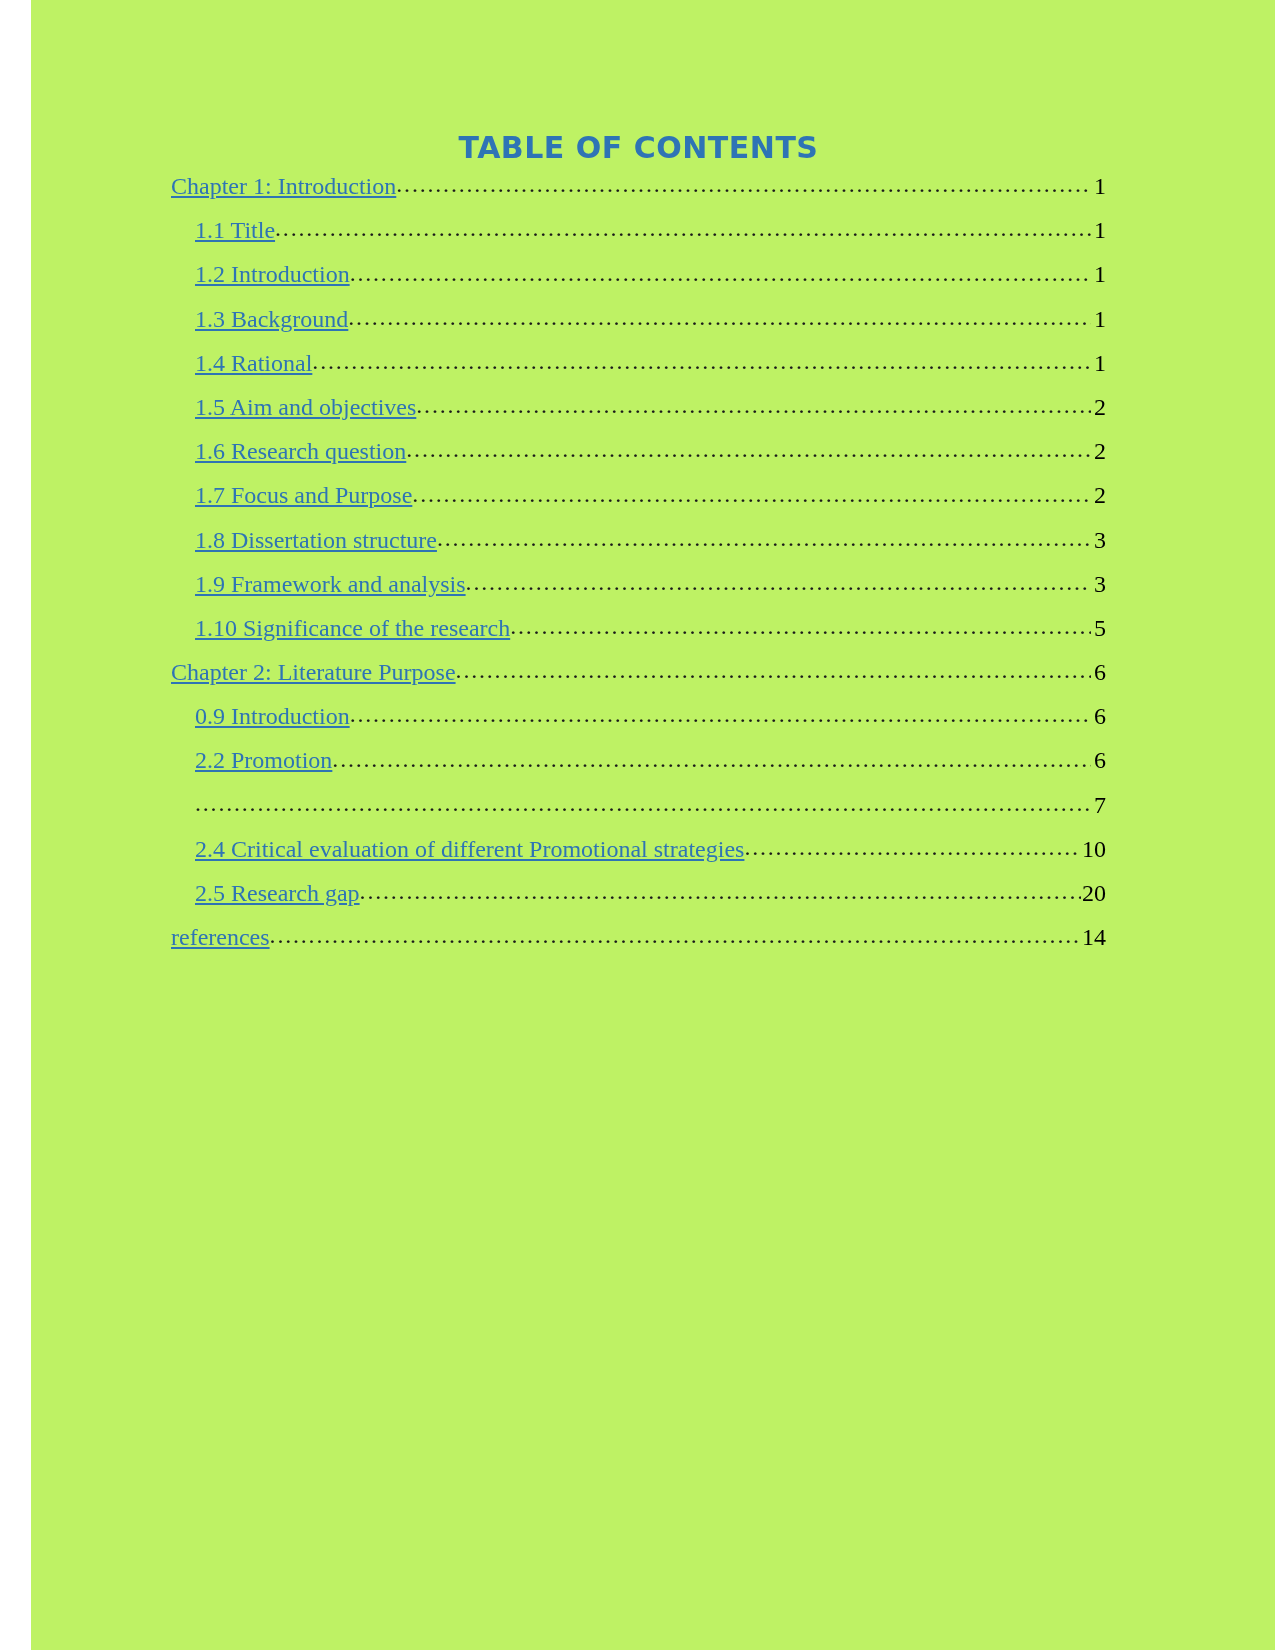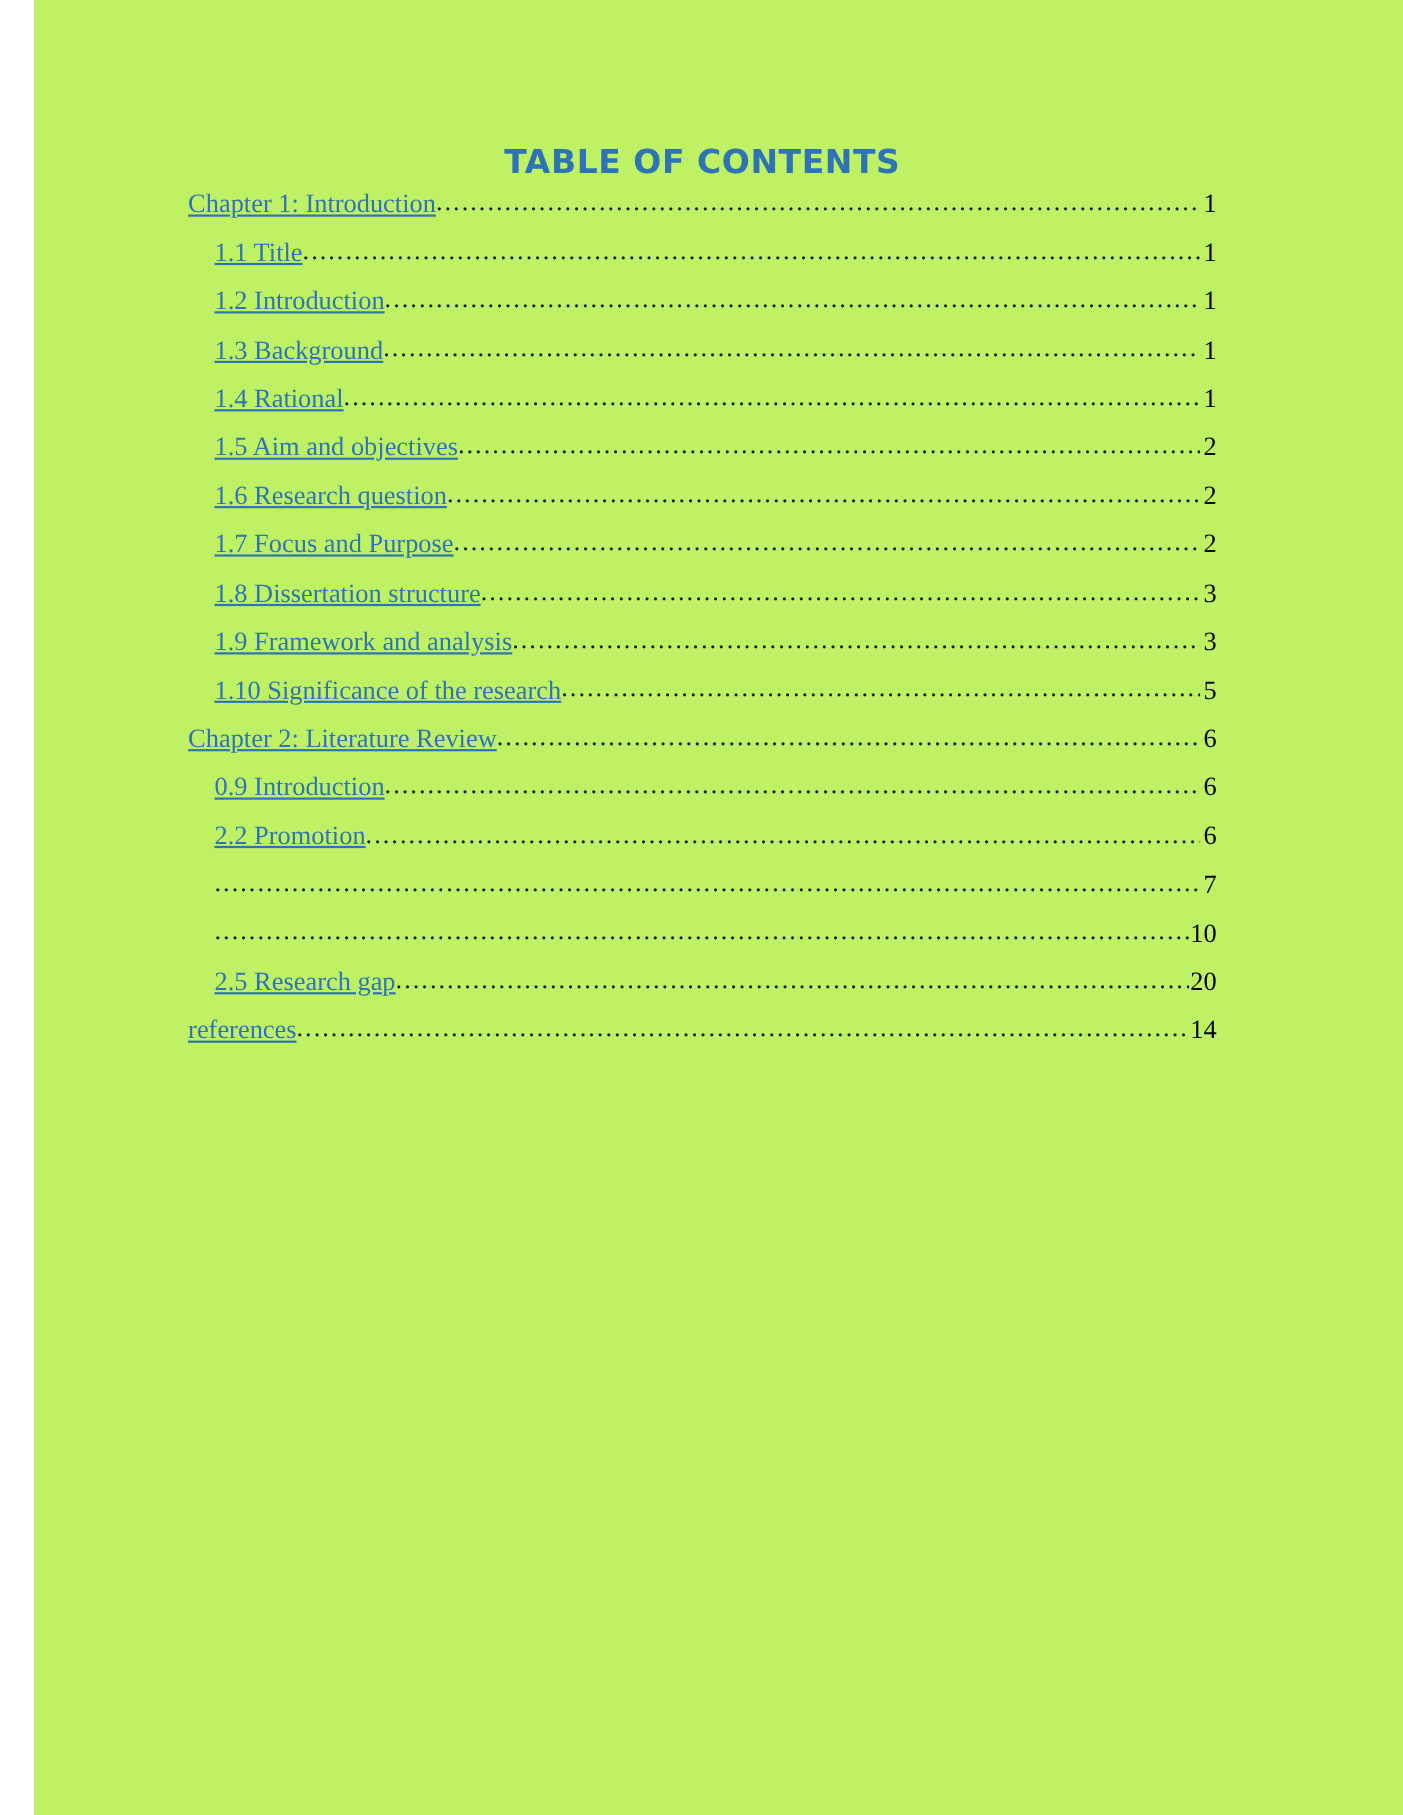"Chapter 1: Introduction" .toc-row { align-items: center -> flex-end }
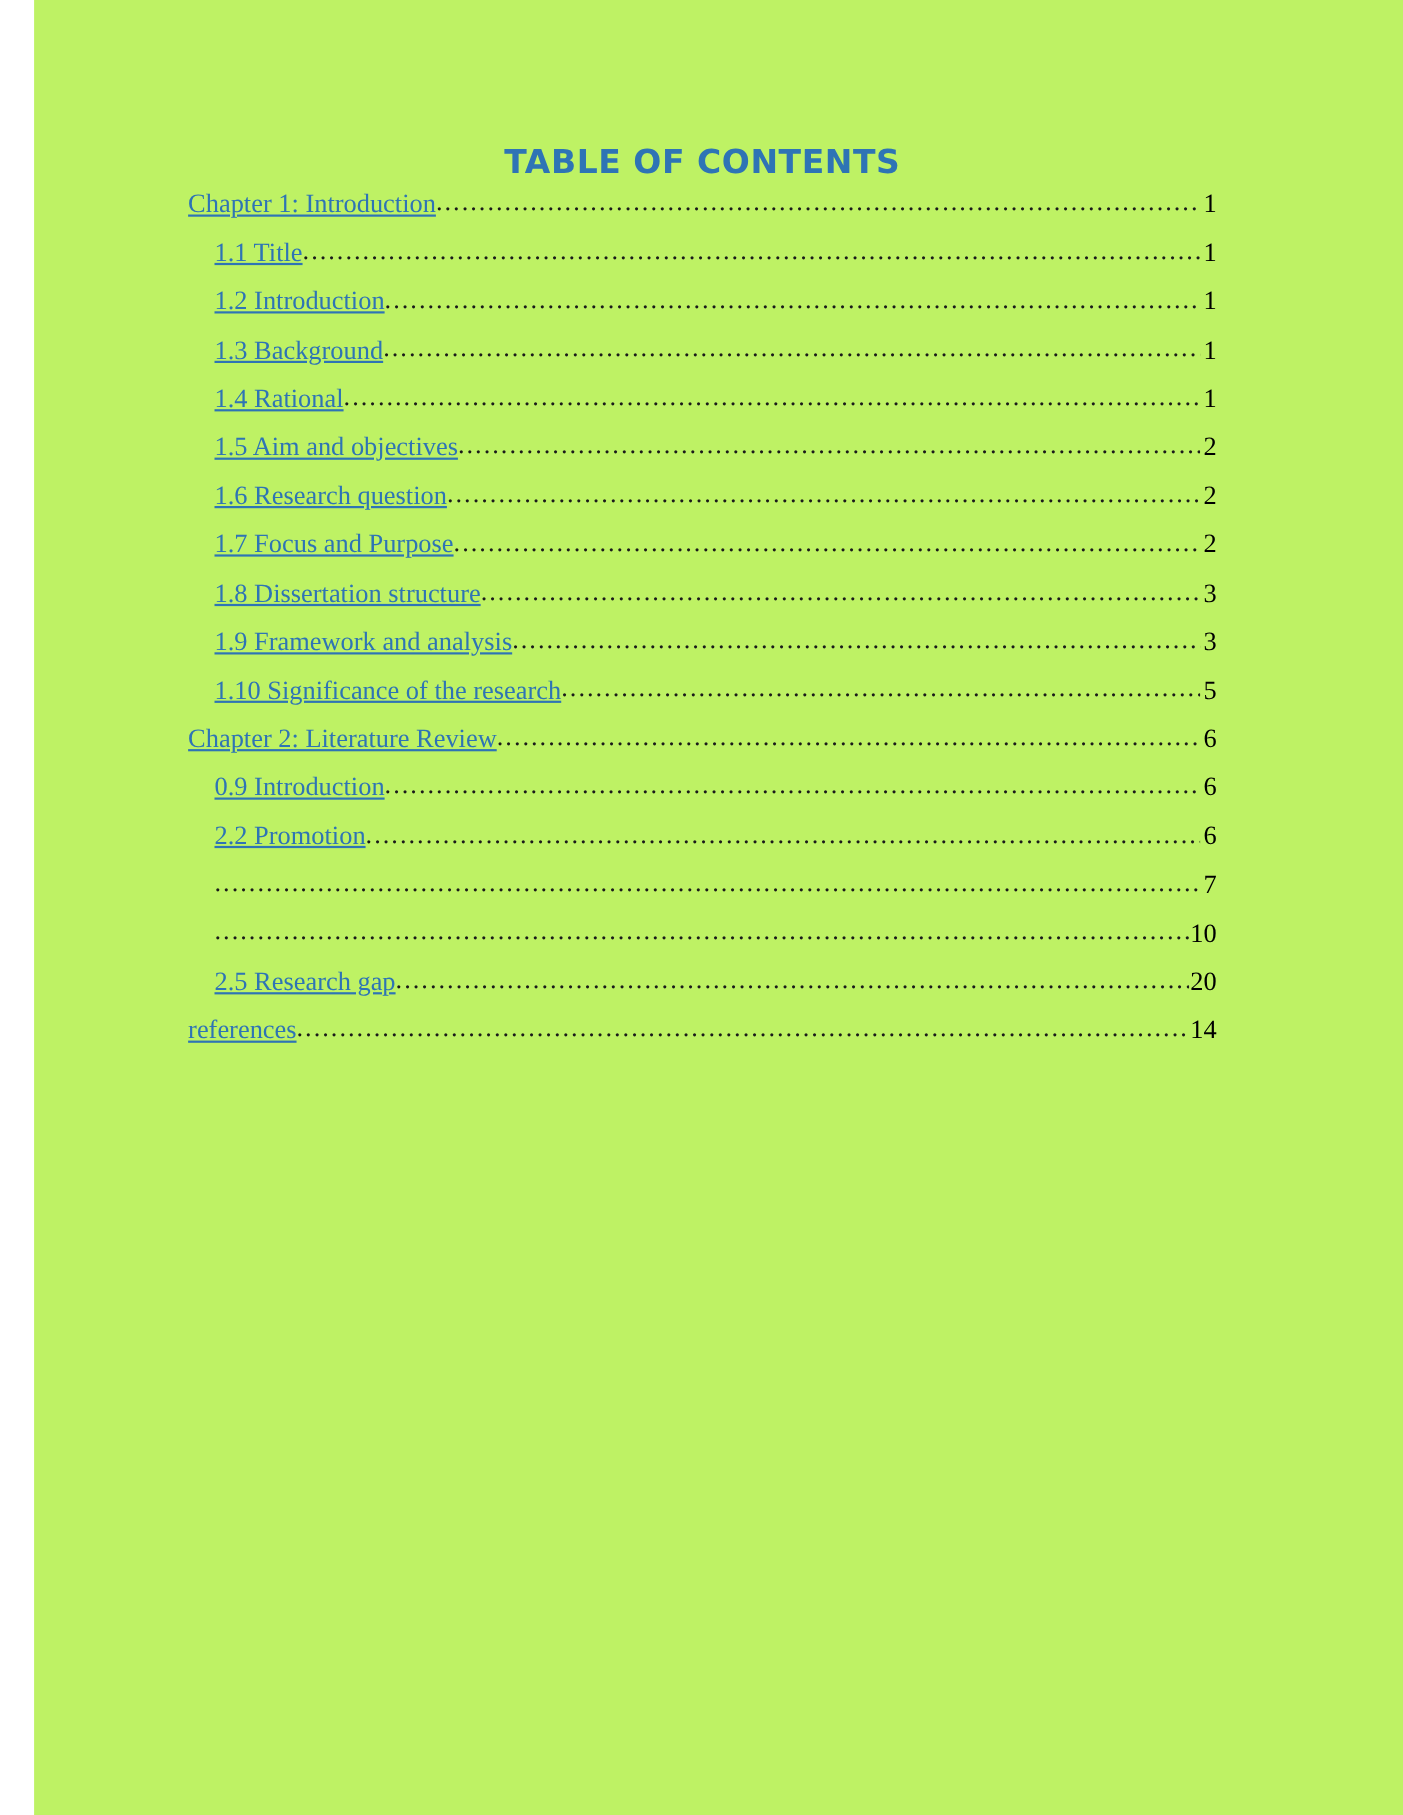"Chapter 2: Literature Review" span.toc-label { text: Review -> Purpose }
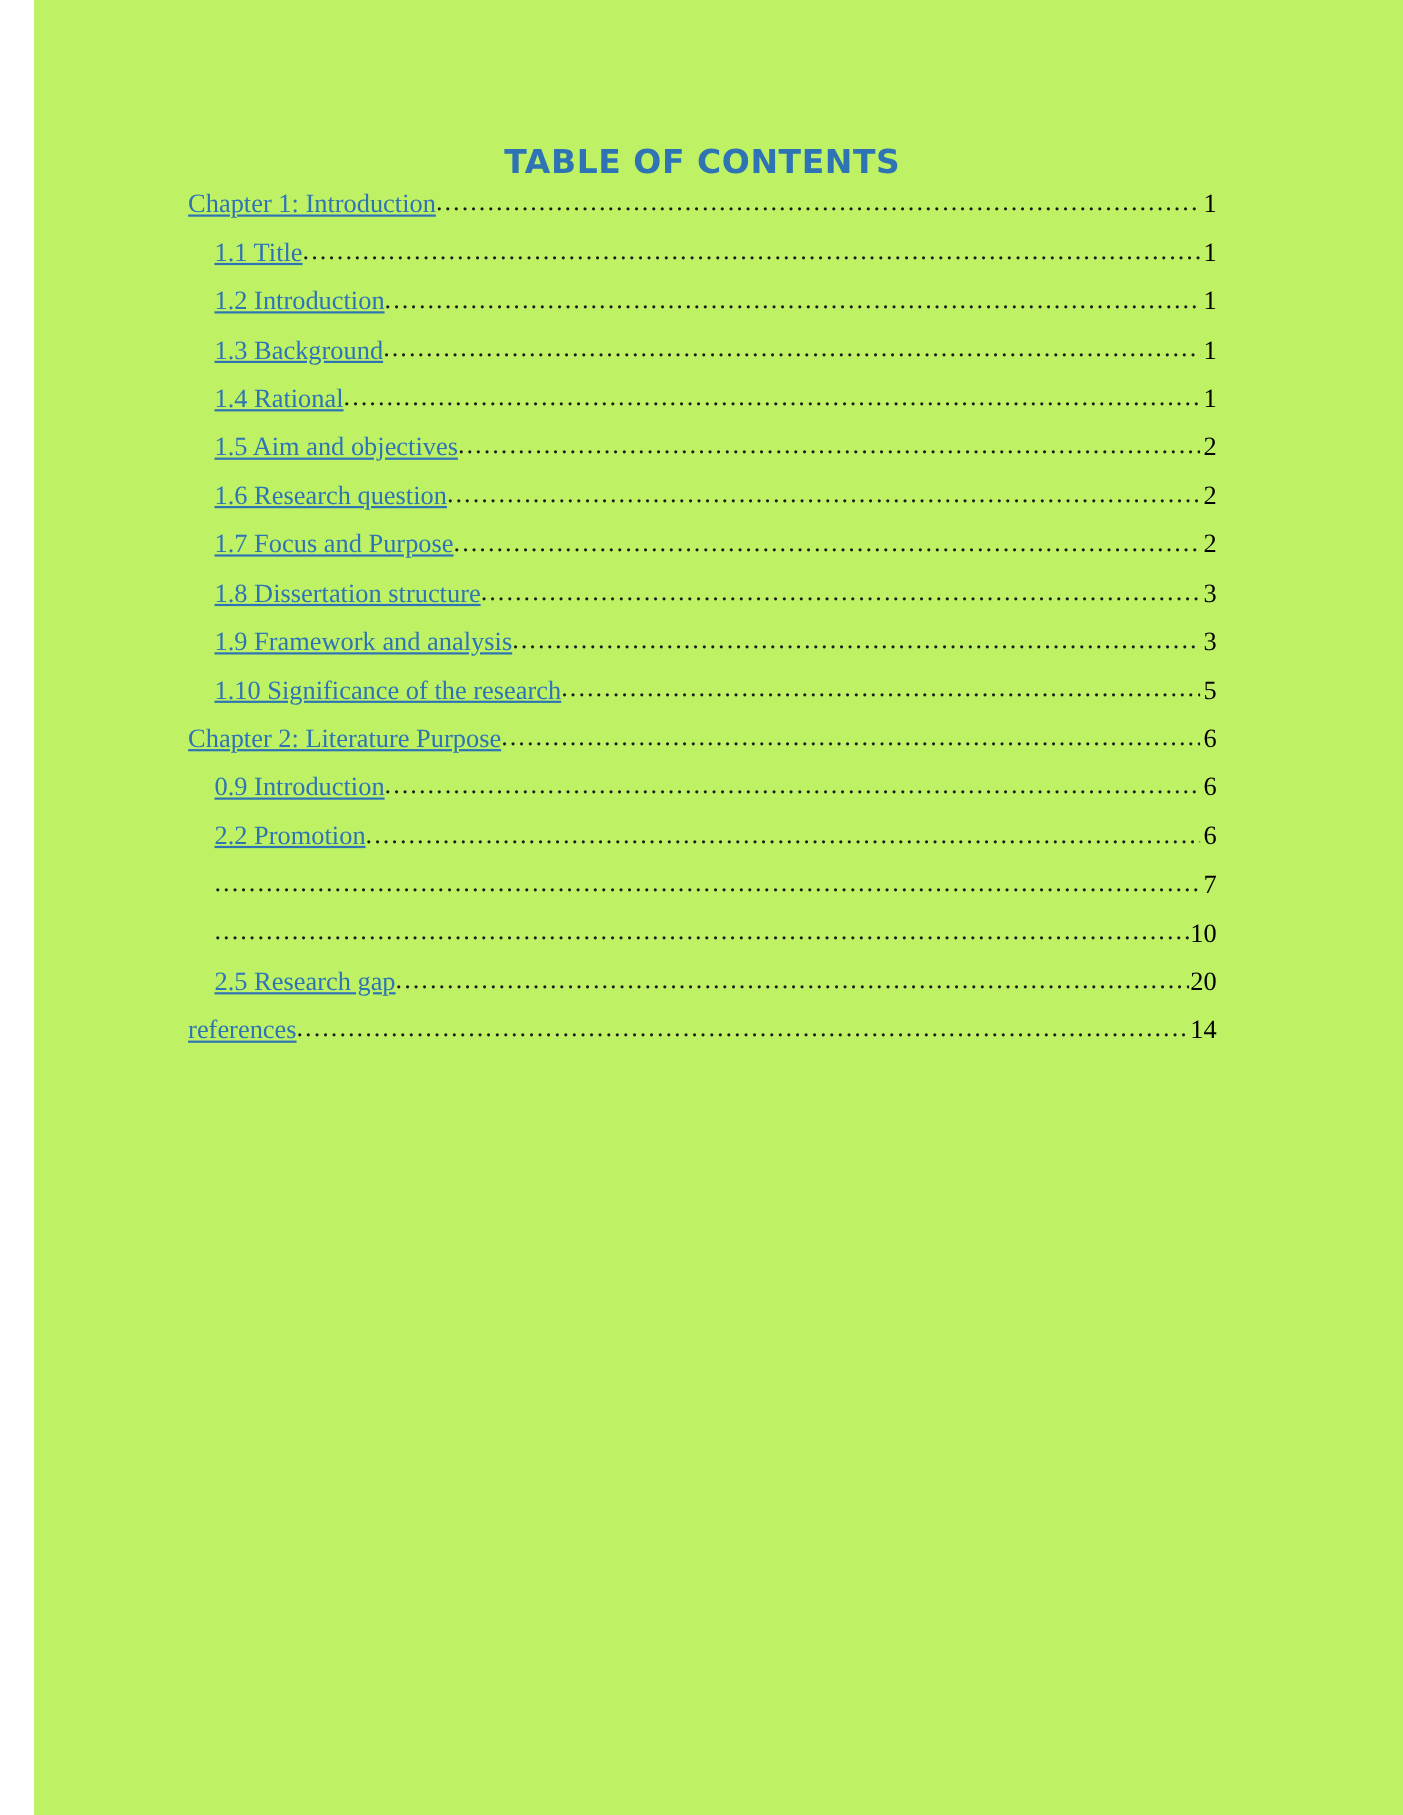"2.4 Critical evaluation of different" span.toc-label { html: none -> <span>2.4 Critical evaluation of different Promotional strategies</span> }
